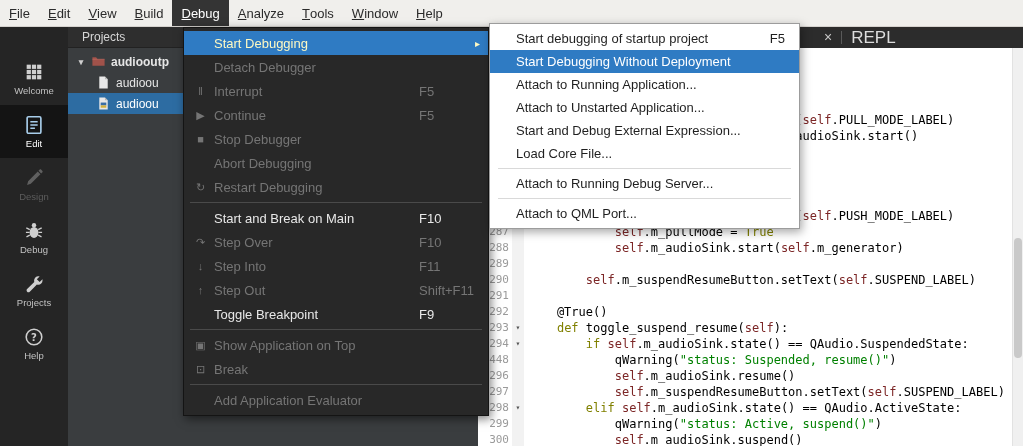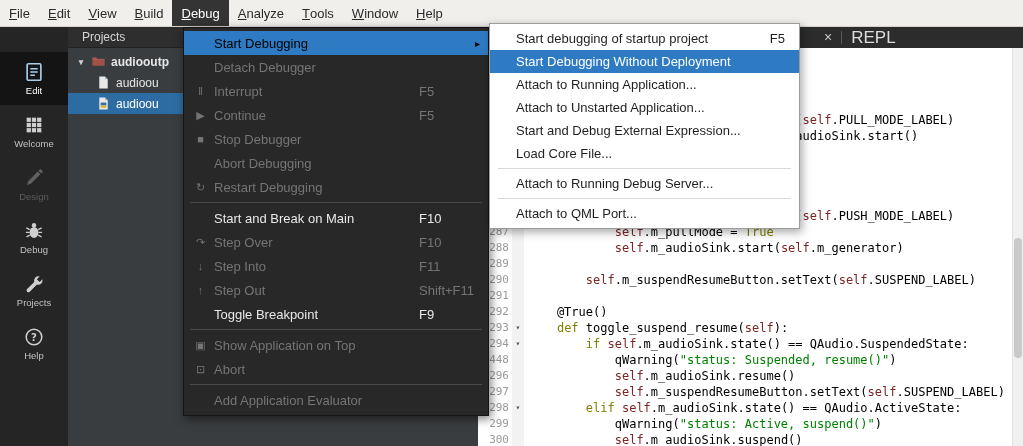"Start Debugging" .dmi.hl { color: #000000 -> #fef9c3 }
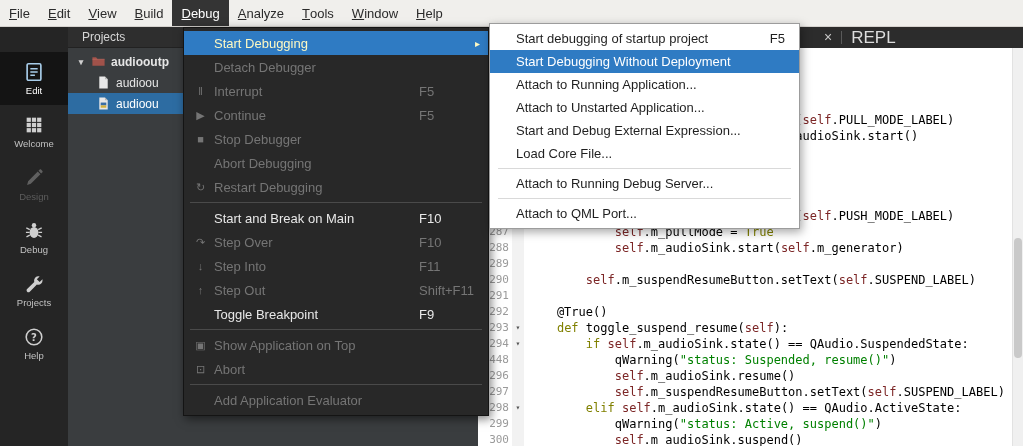"Edit" div.mode { order: before "Welcome" -> after "Welcome" }
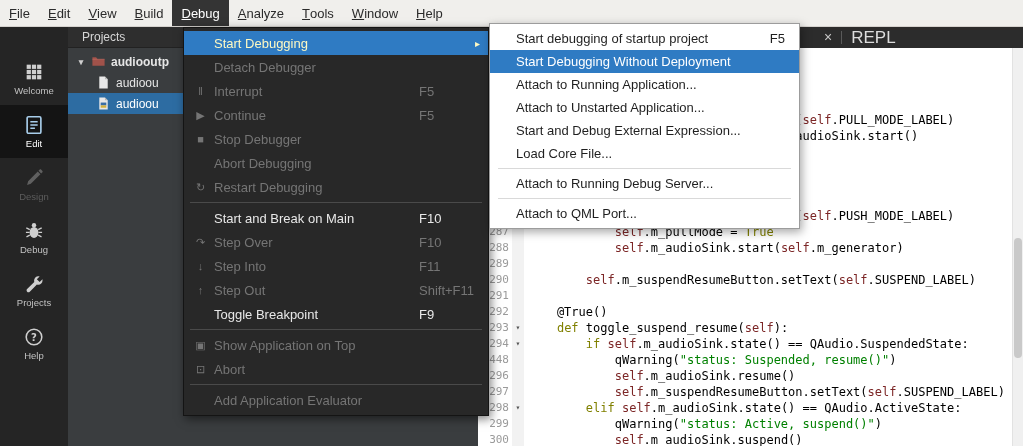"Abort" span.lb { text: Abort -> Break }
